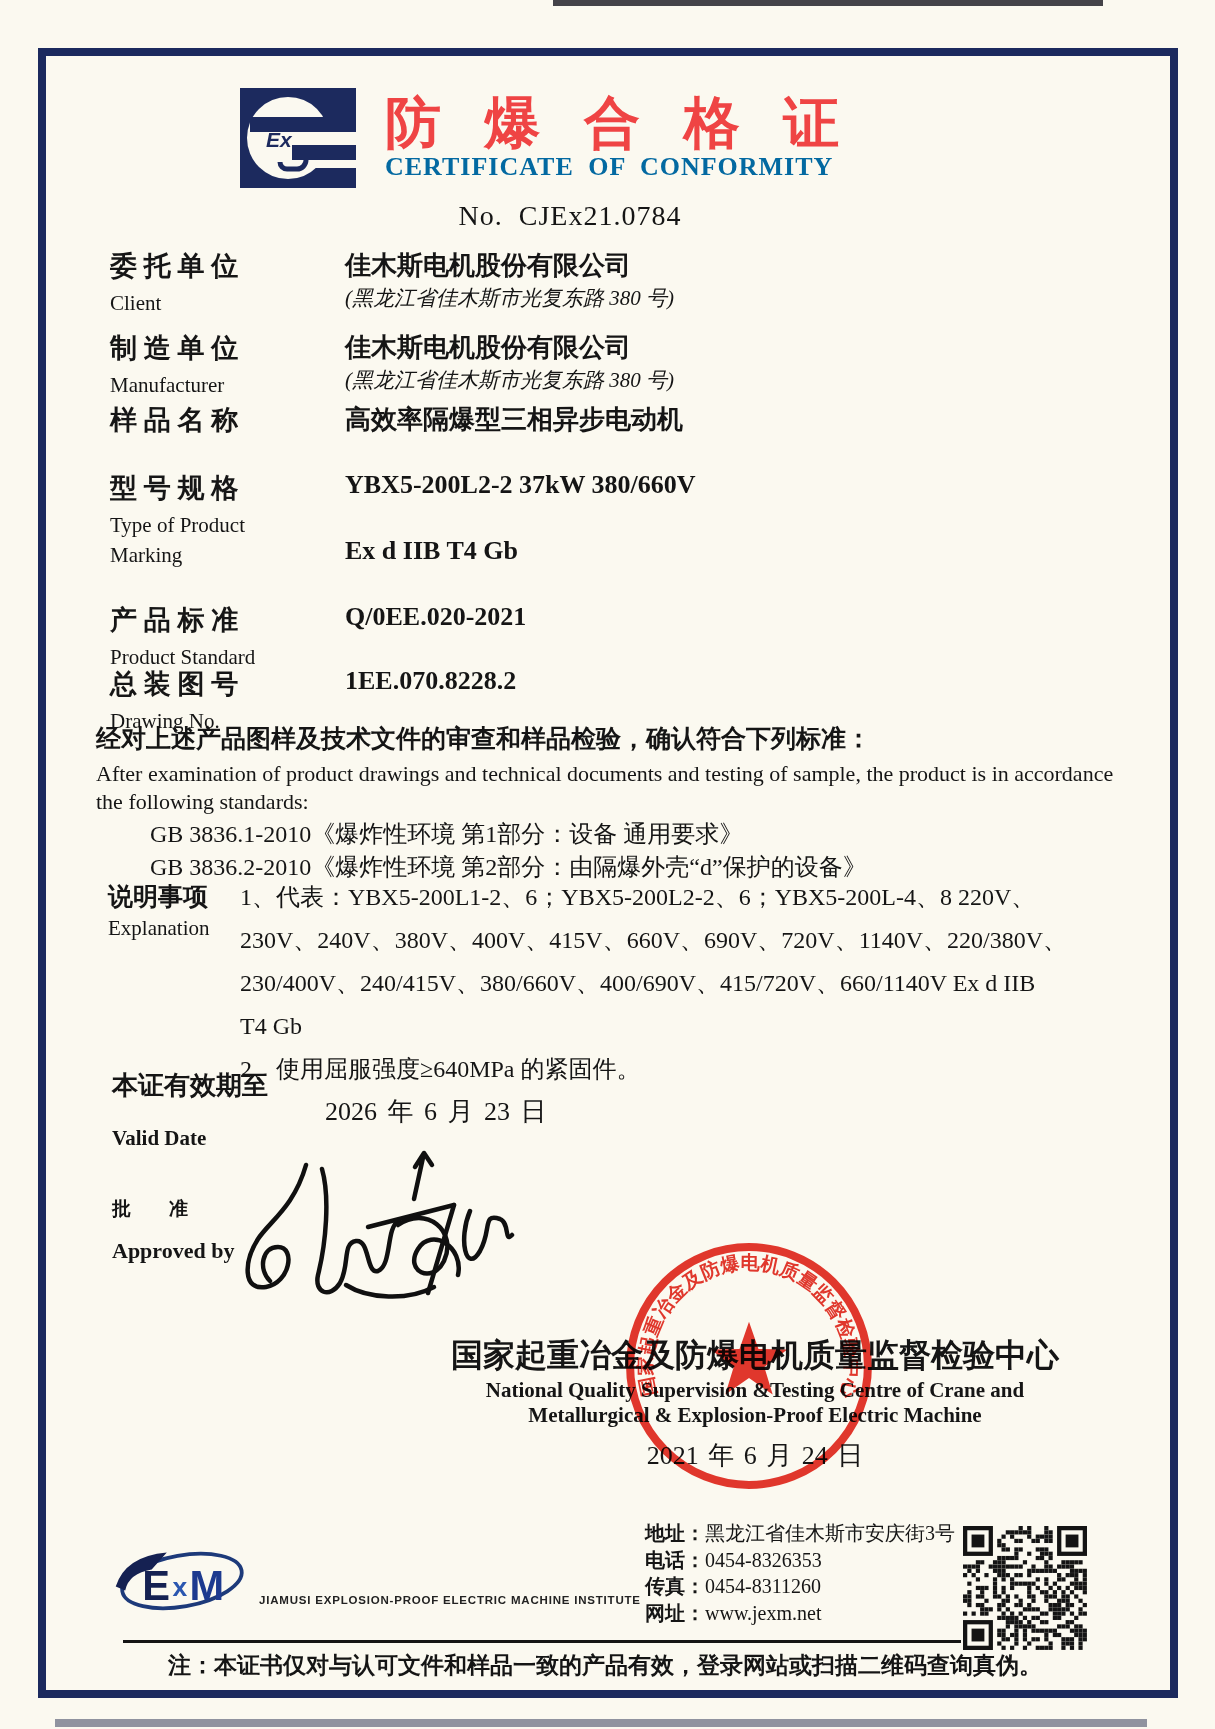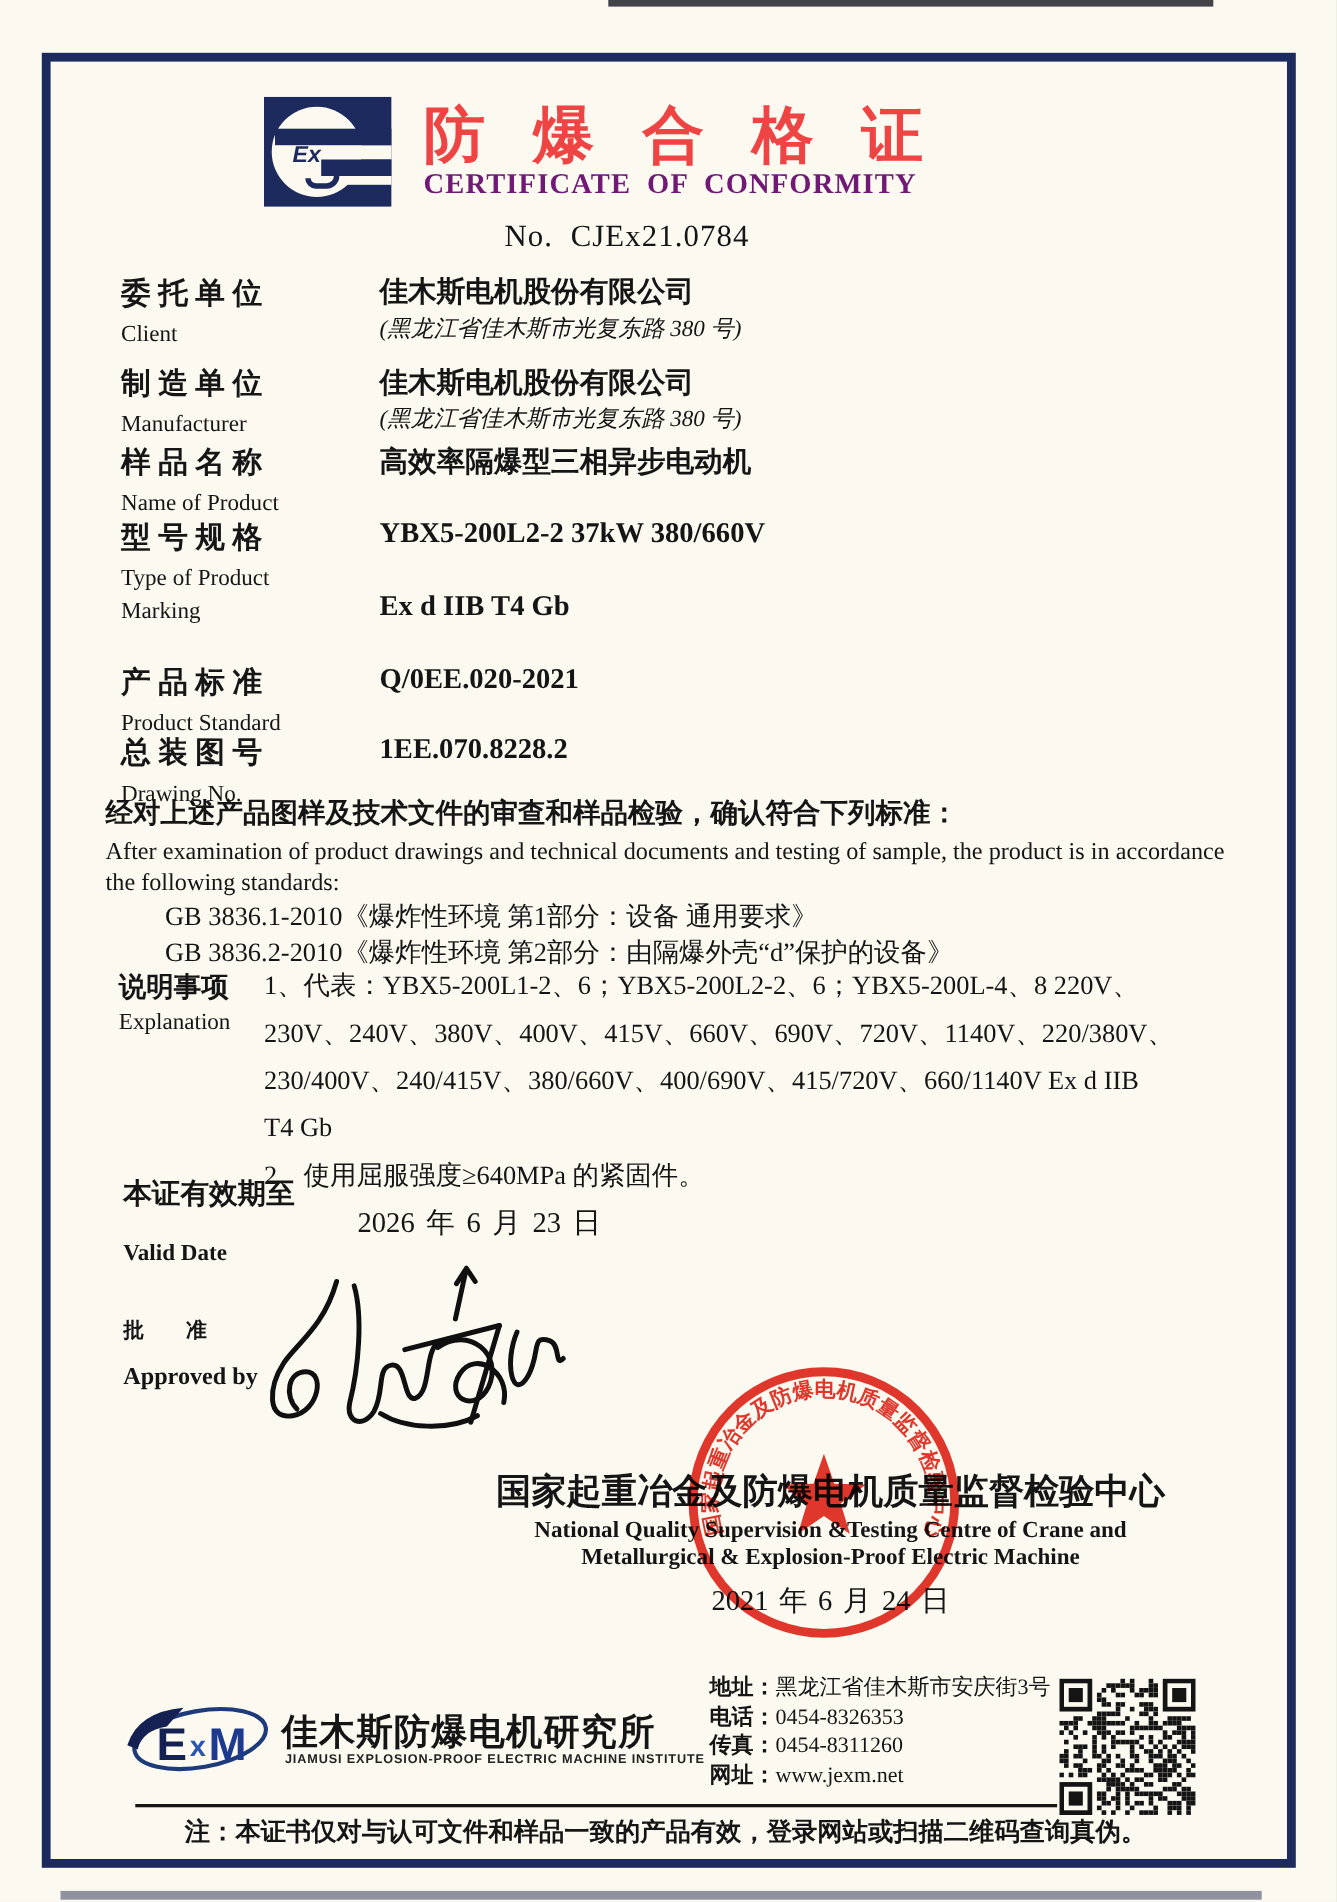"CERTIFICATE OF CONFORMITY" .title-en { color: #701a75 -> #0369a1 }
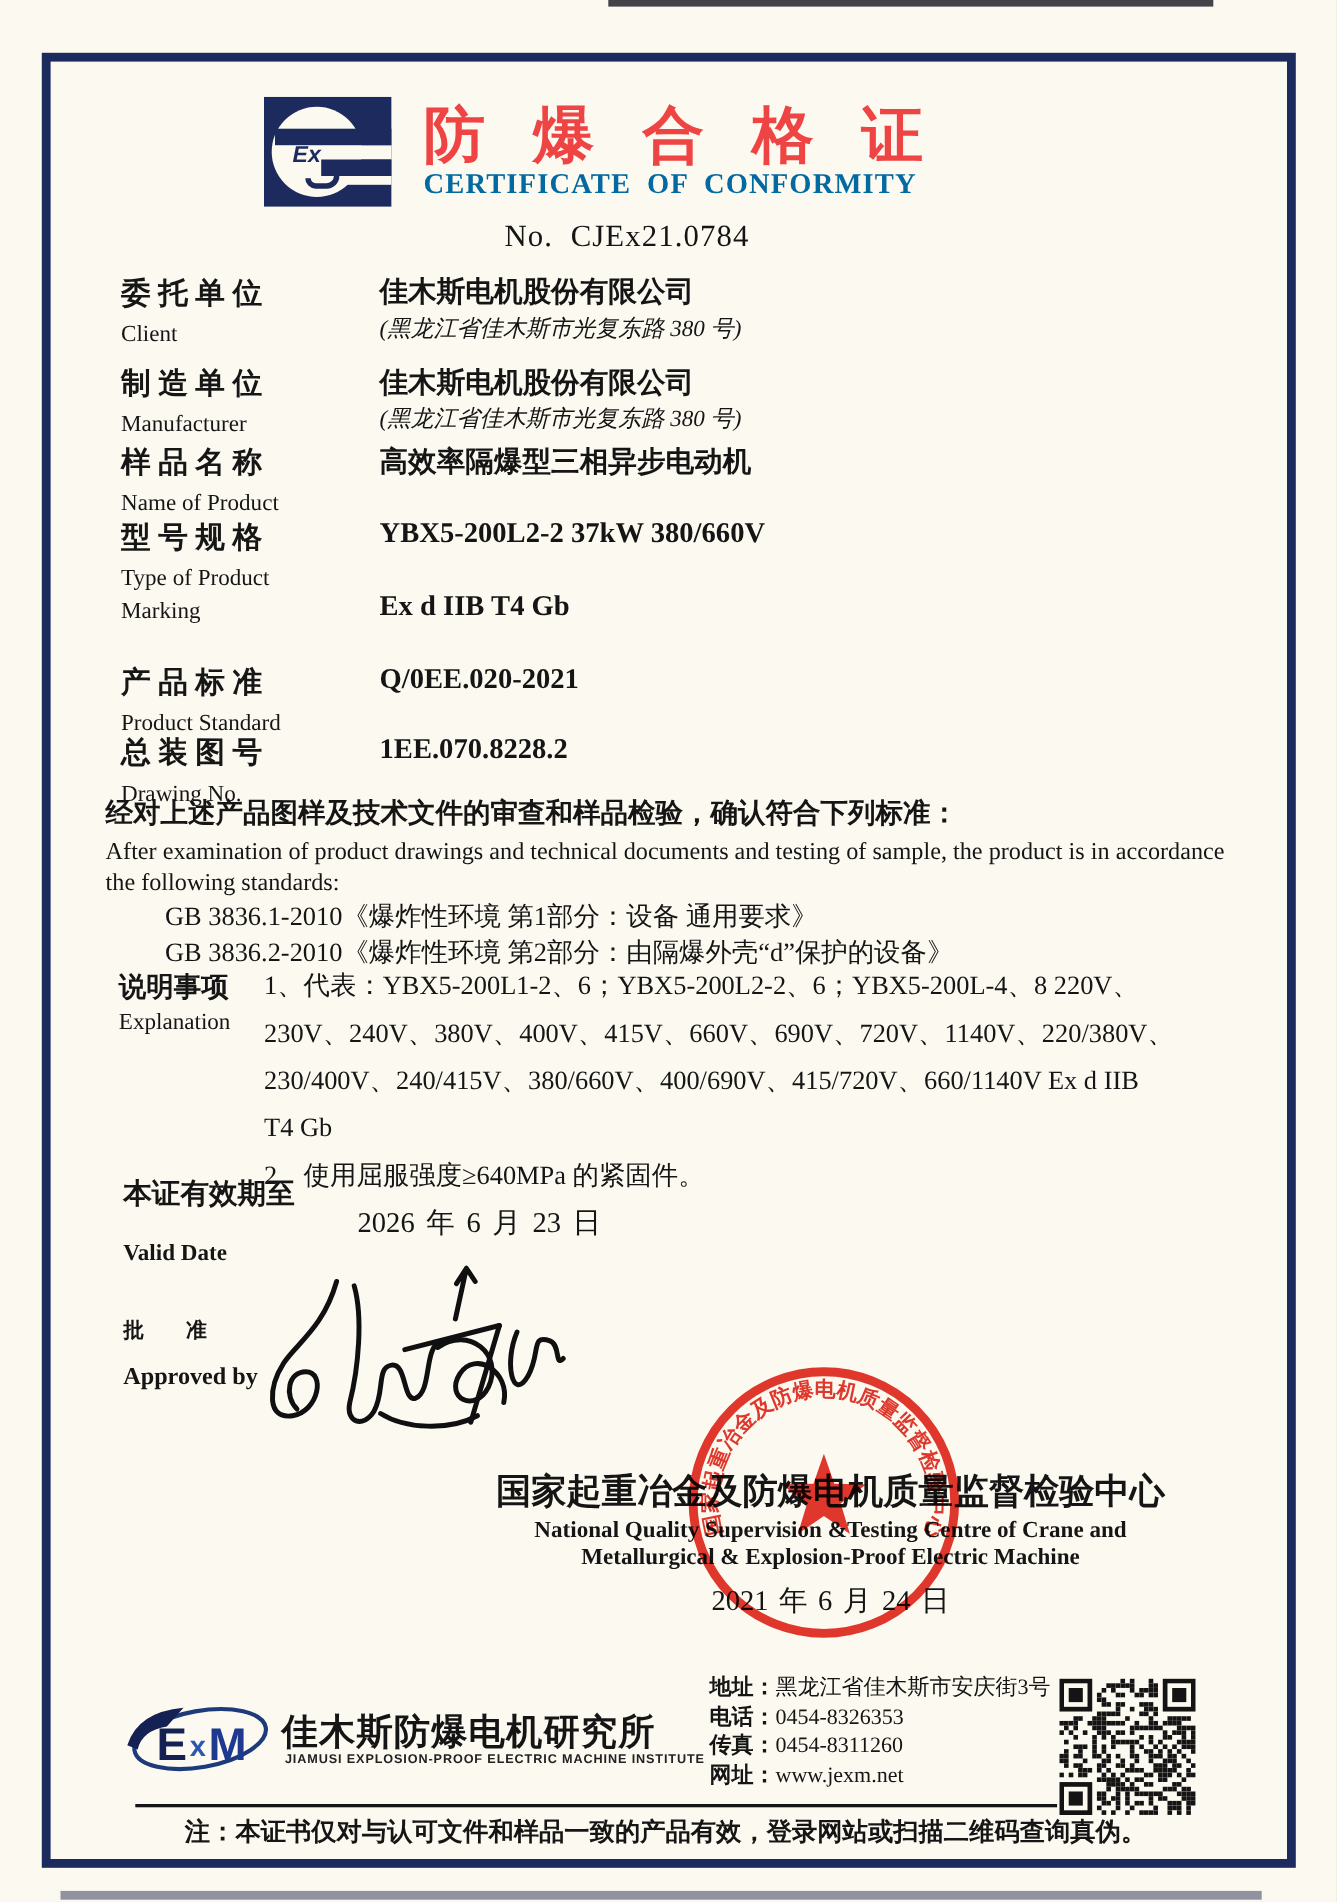"Name of Product" div.en-label { html: <div>Name of Product</div> -> none }
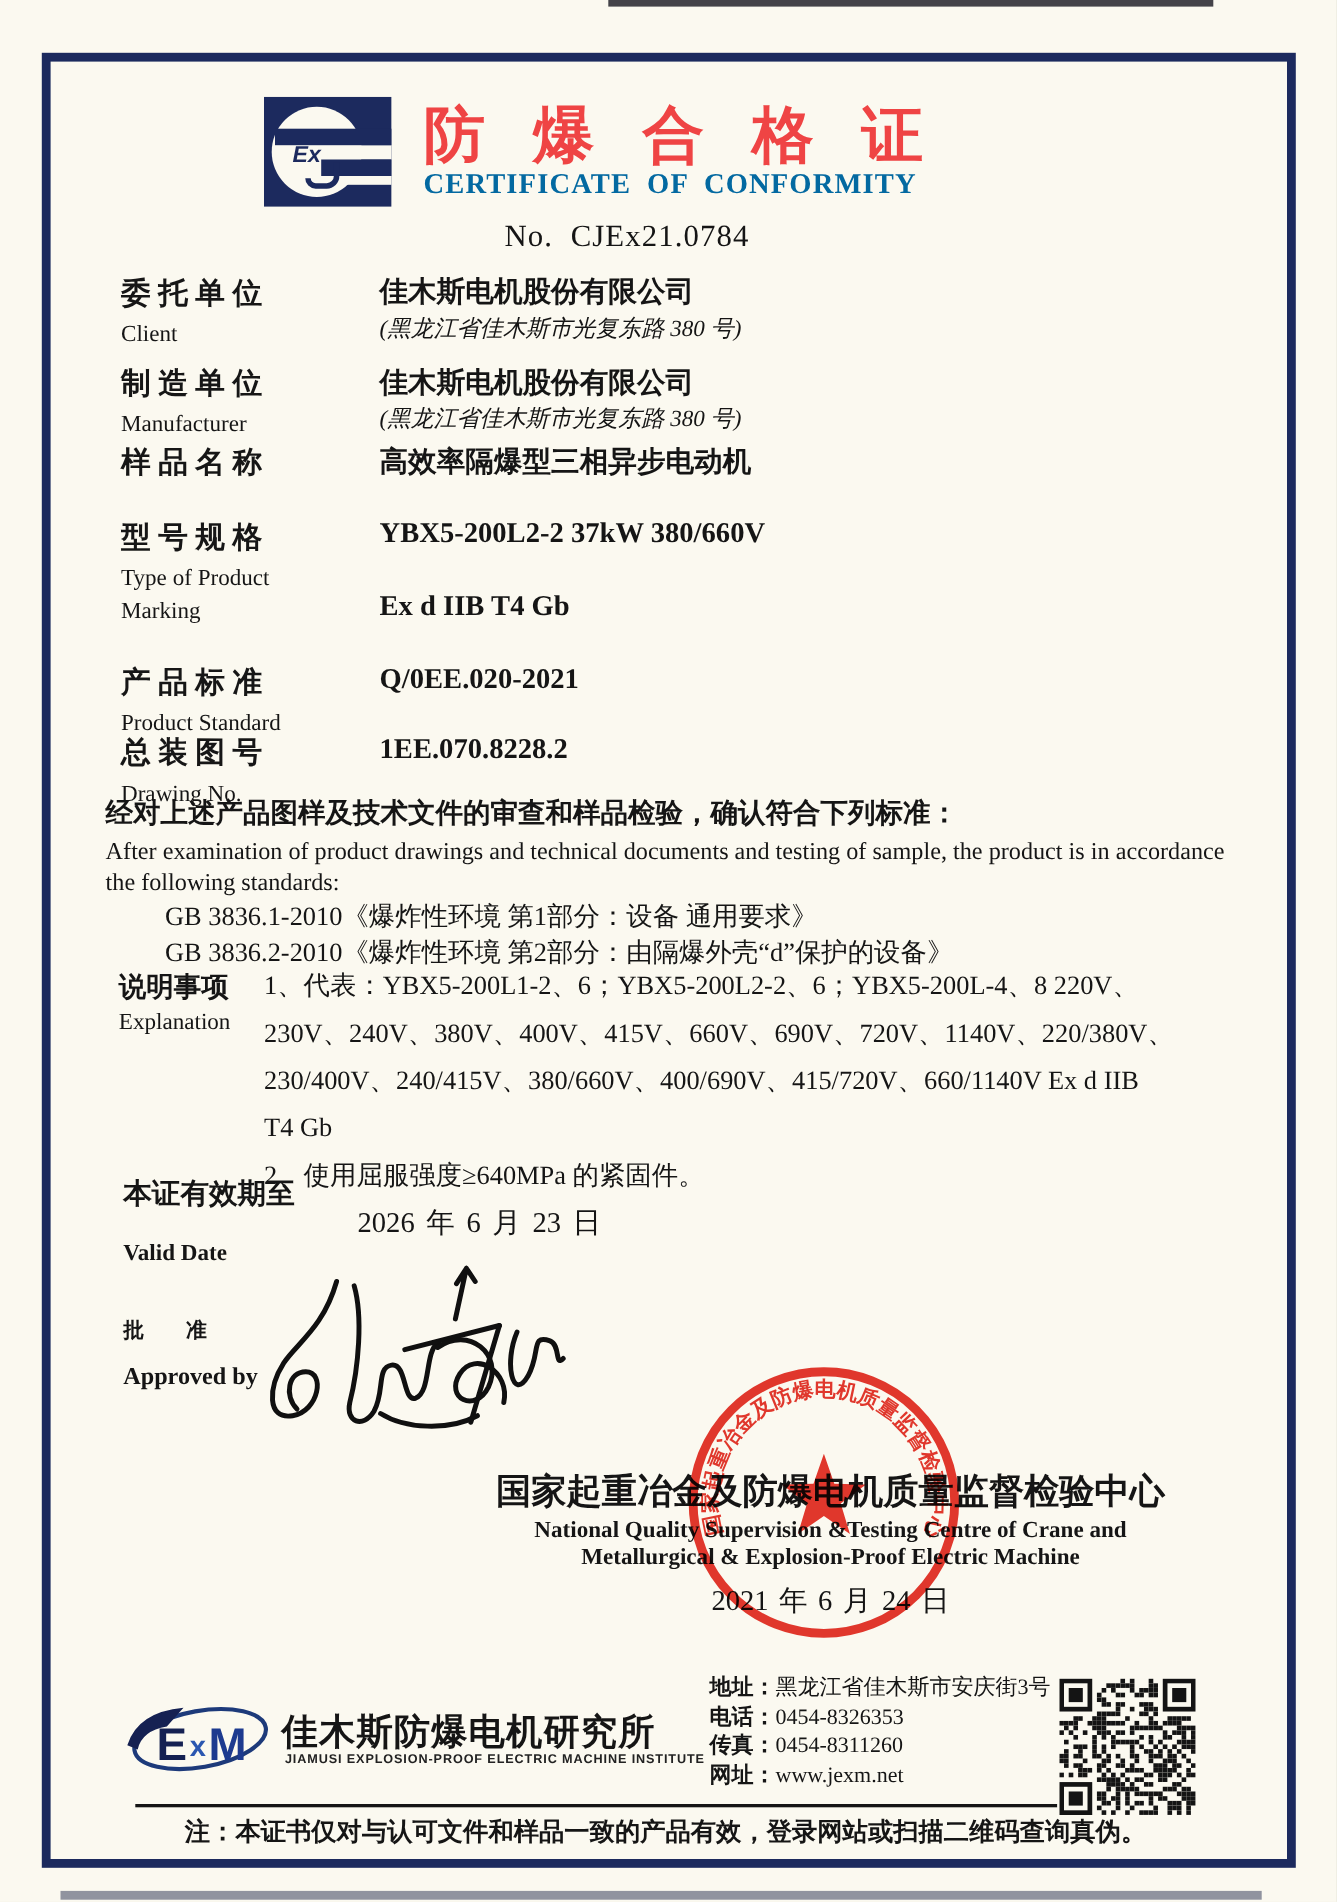"佳木斯防爆电机研究所" div.abs { html: <div>佳木斯防爆电机研究所</div> -> none }
